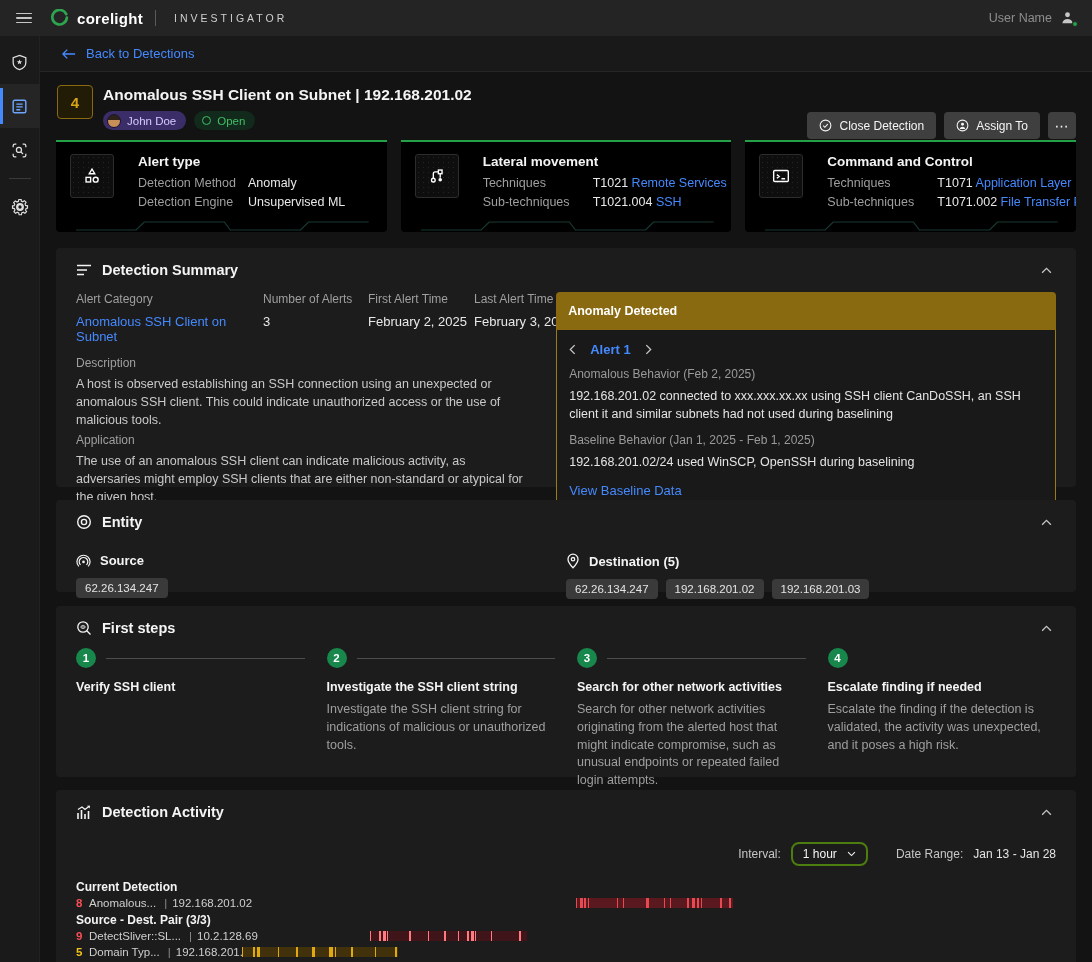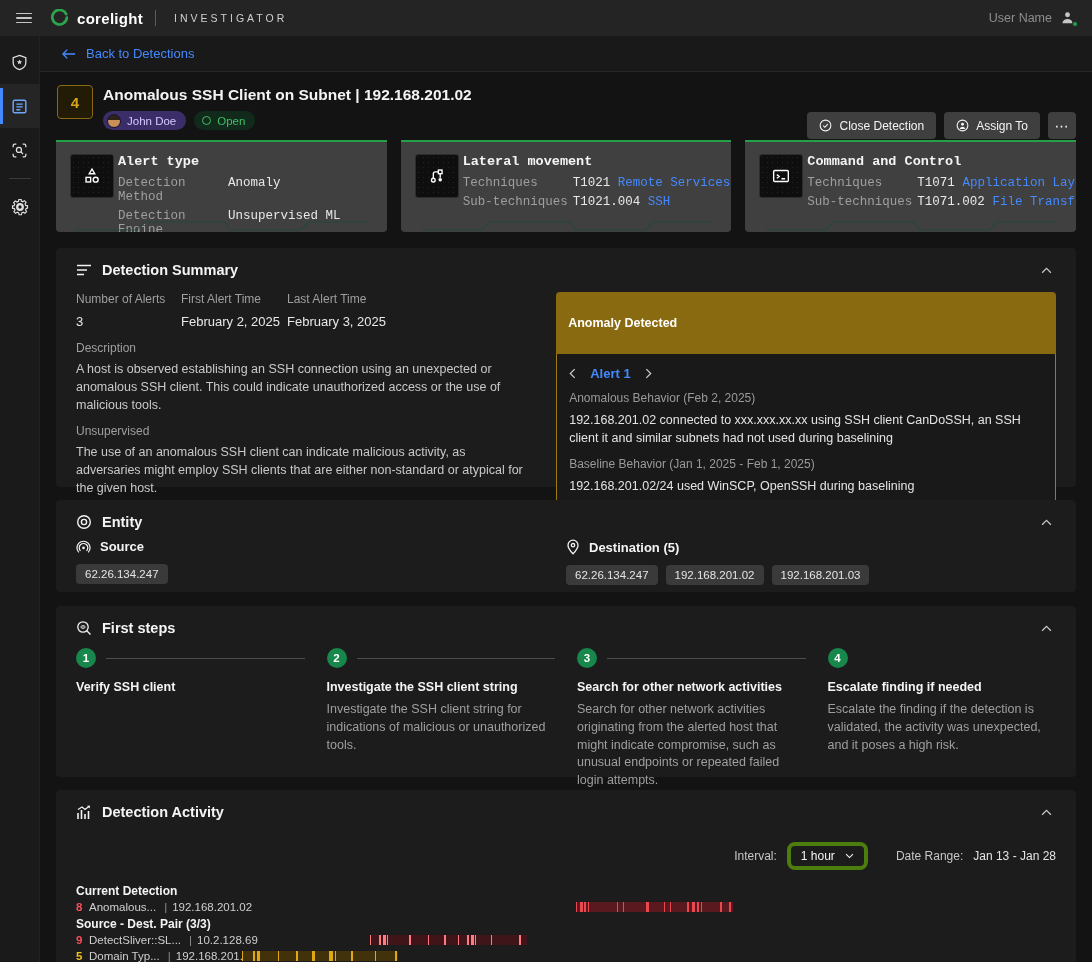"Alert type" .mcard { background: #404040 -> #000000; font-family: Liberation Mono, monospace -> none; gap: 4px -> 24px }
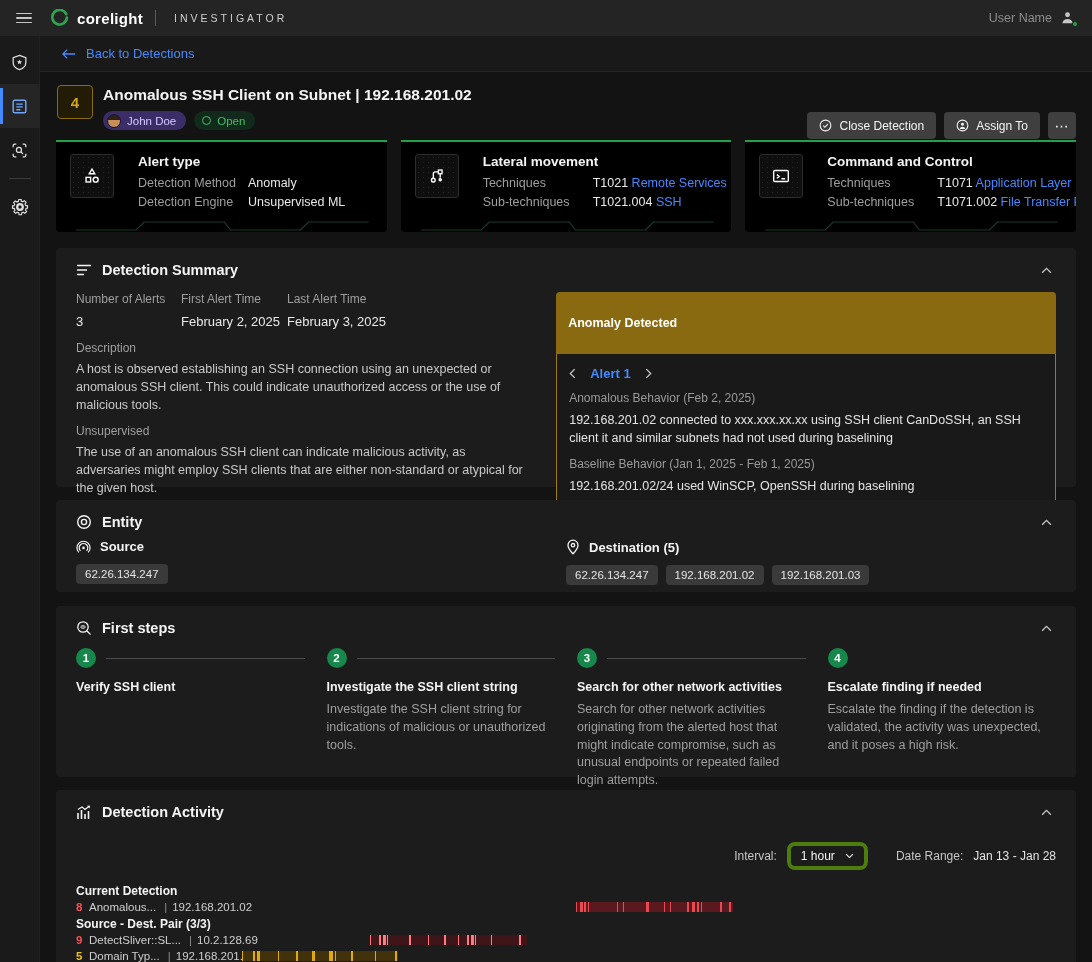"Alert Category" div.field { html: none -> <div> <div>Alert Category</div> <div><a>Anomalous SSH Client on Subnet</a></div> </div> }
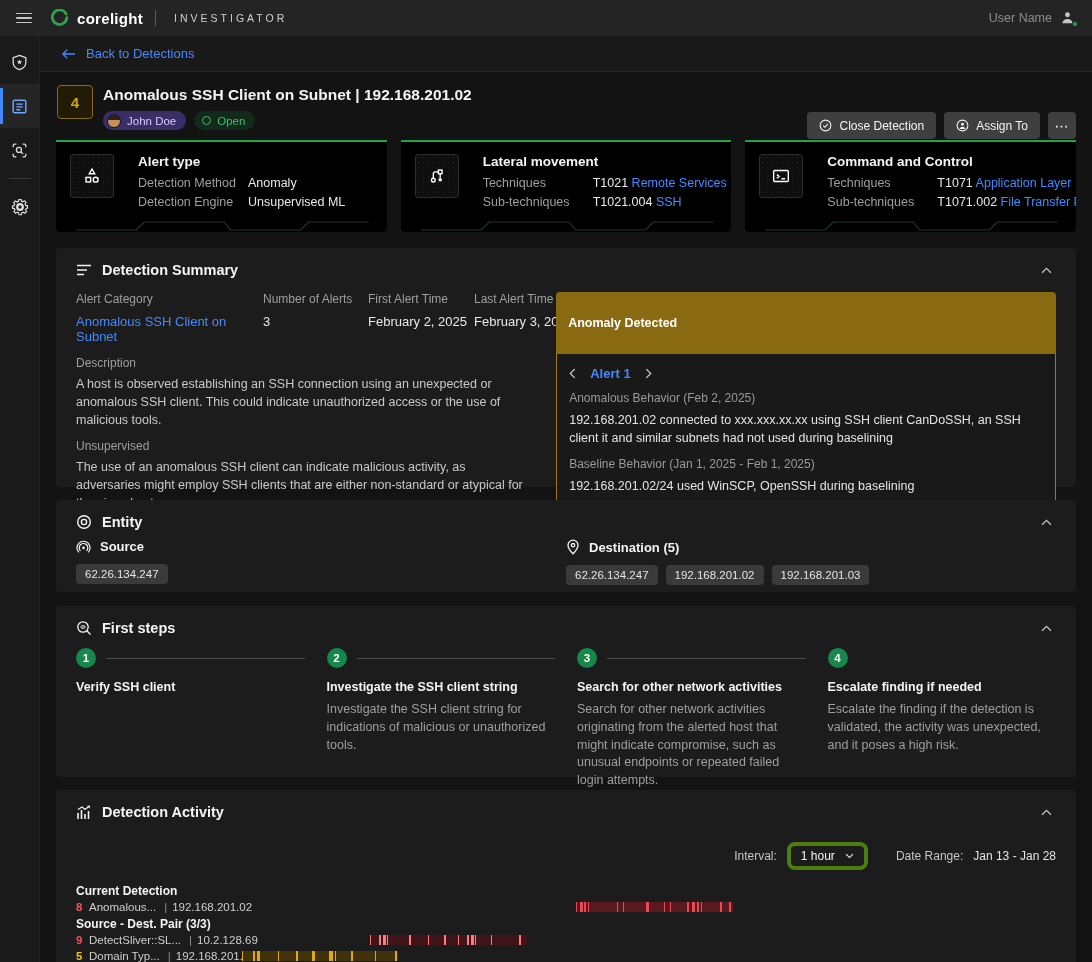"Anomaly Detected" .anomaly-head { padding: 24px 12px -> 12px 12px }
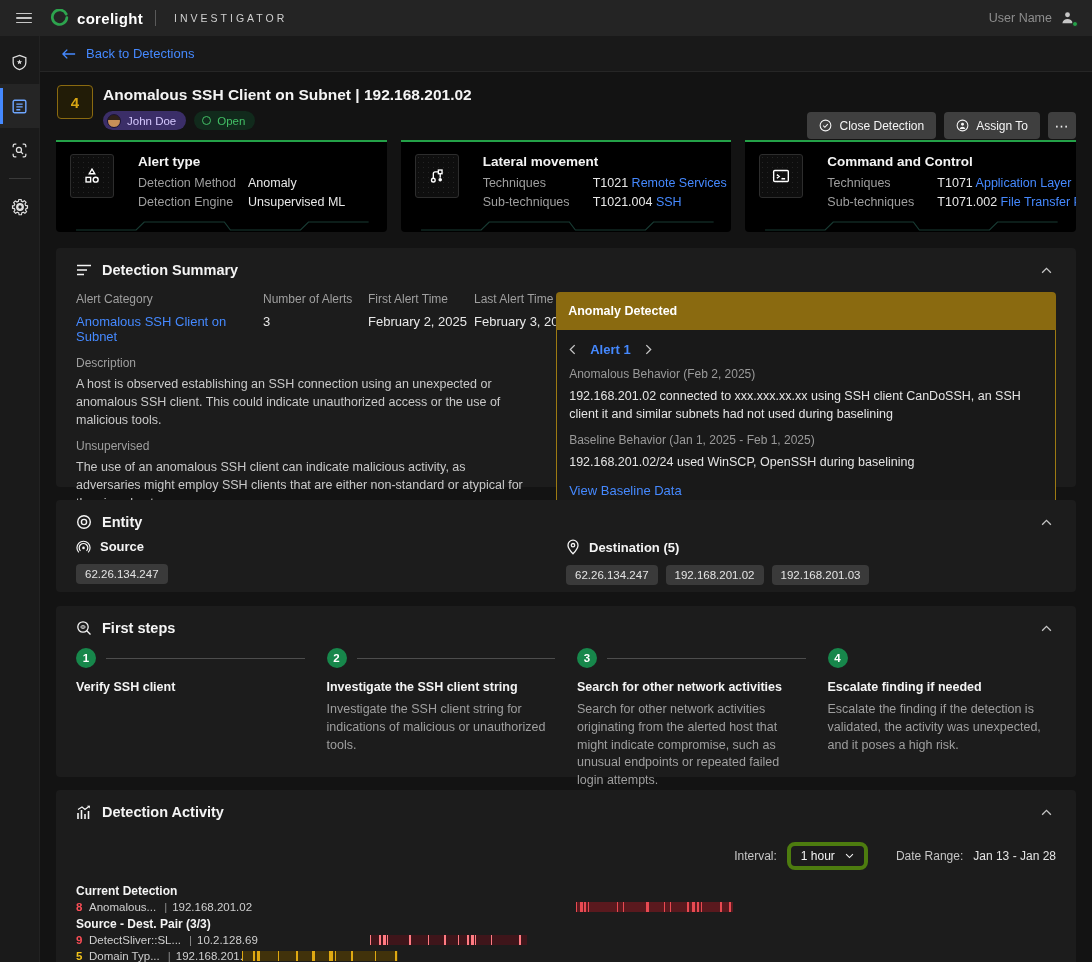"Description" .sum-para-label { margin: 10px 0 6px -> 4px 0 6px }
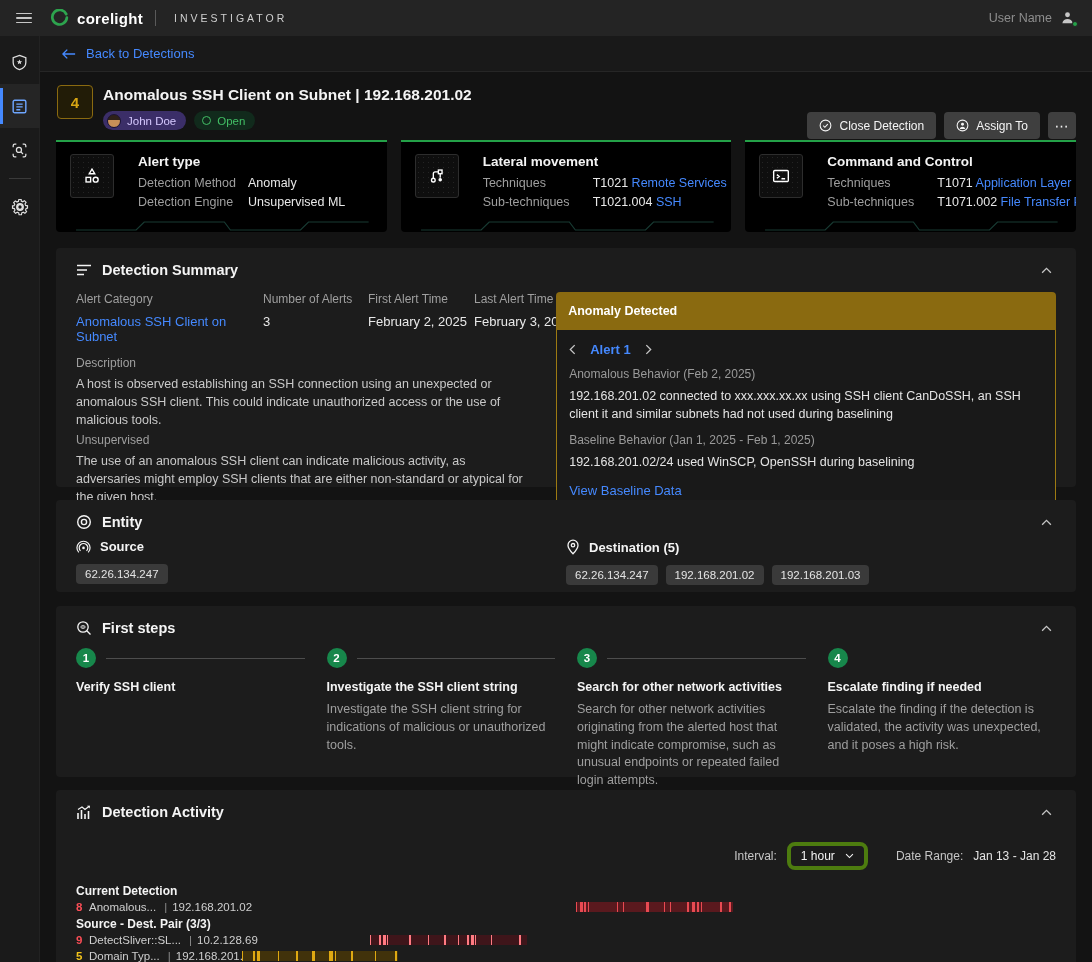"Unsupervised" div.sum-para-label { text: Unsupervised -> Application }
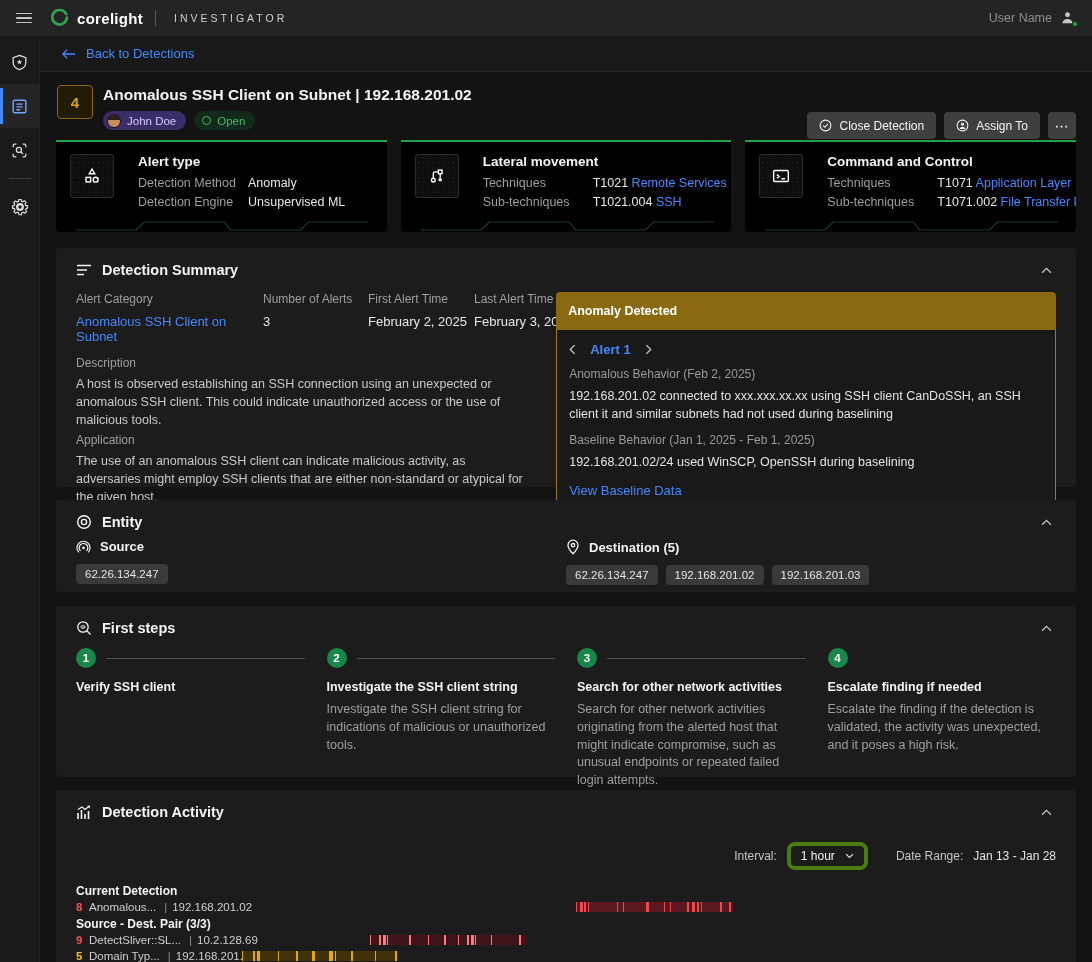"Source" .entity-cols { margin-top: 9px -> 23px }
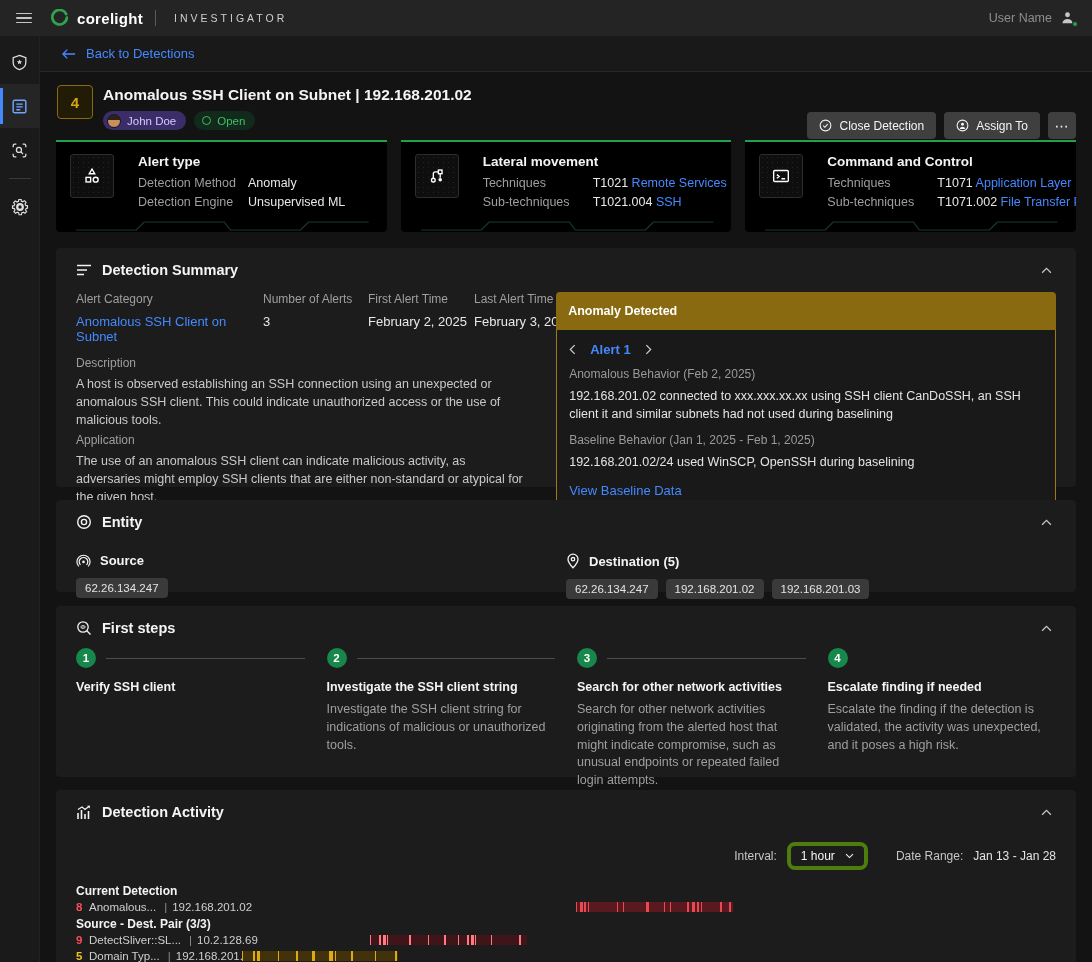"1 hour" .select { border: 4px solid #4d7c0f -> 2px solid #4d7c0f }
